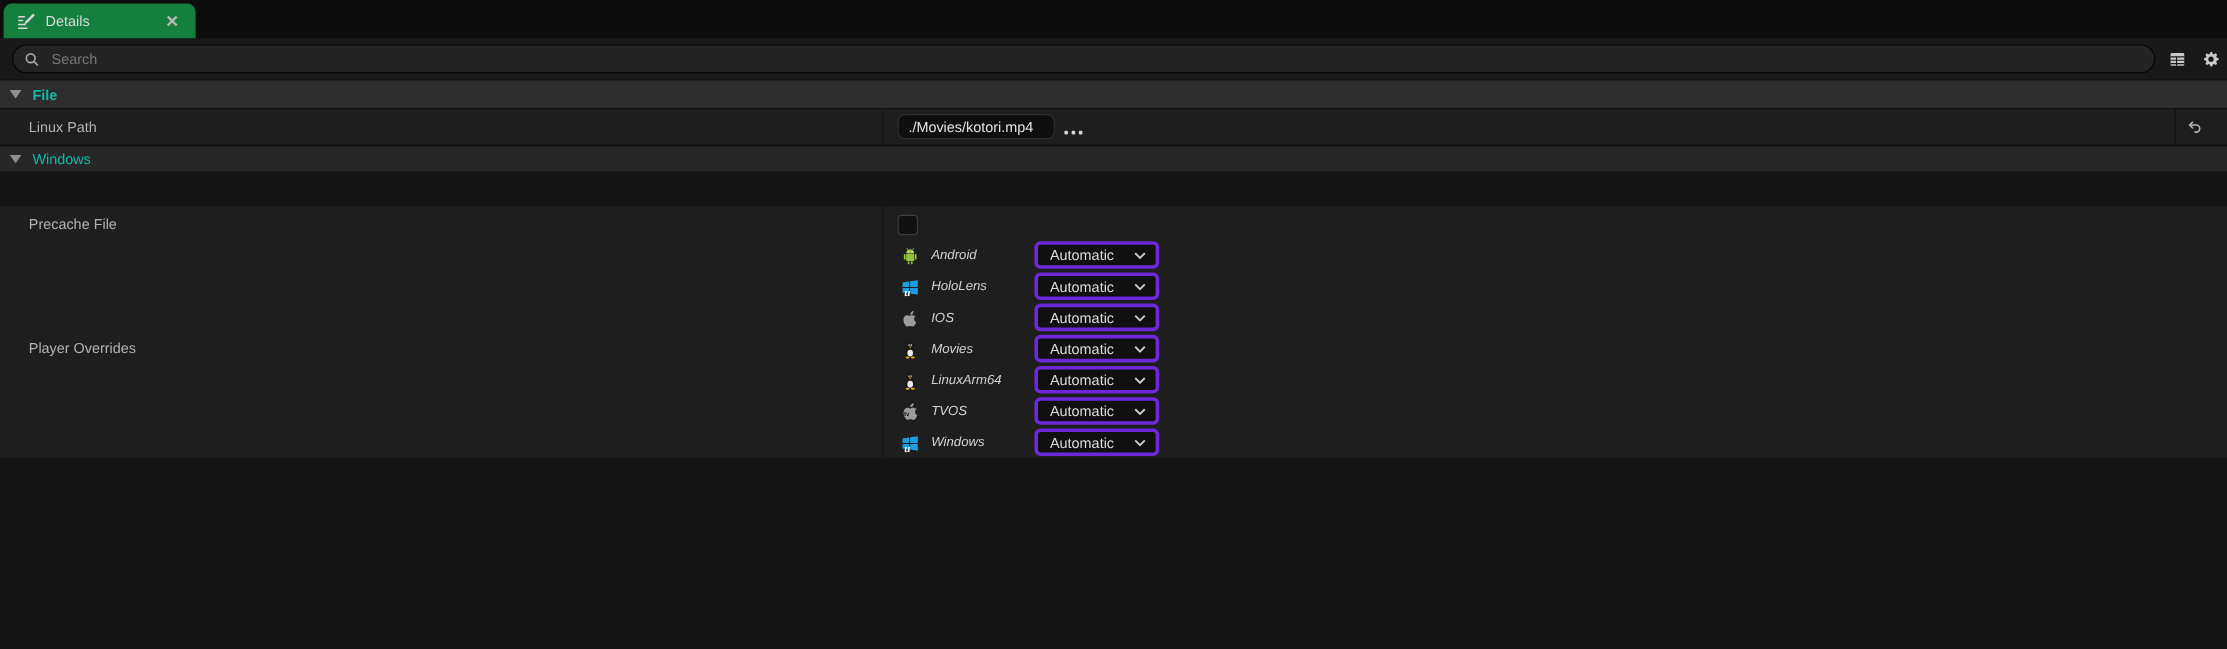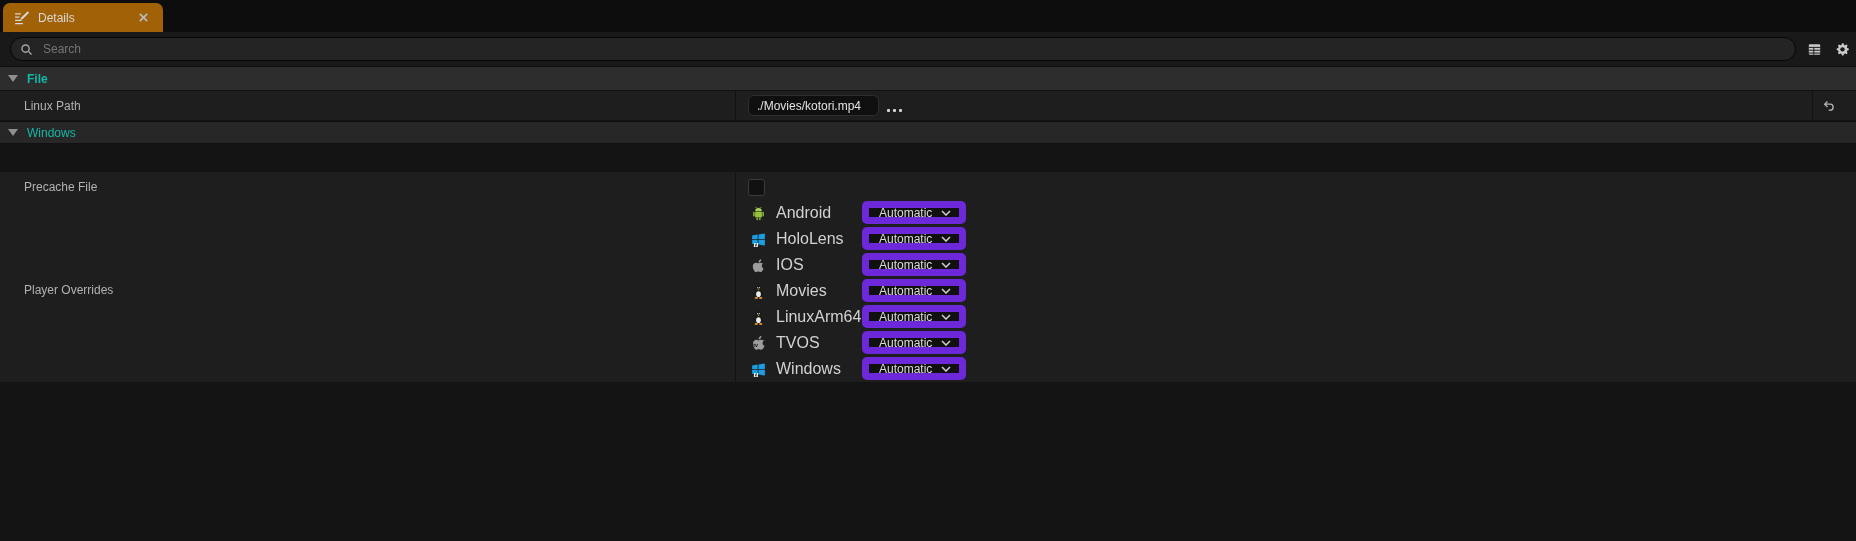"Details" .tab { background: #a16207 -> #15803d }
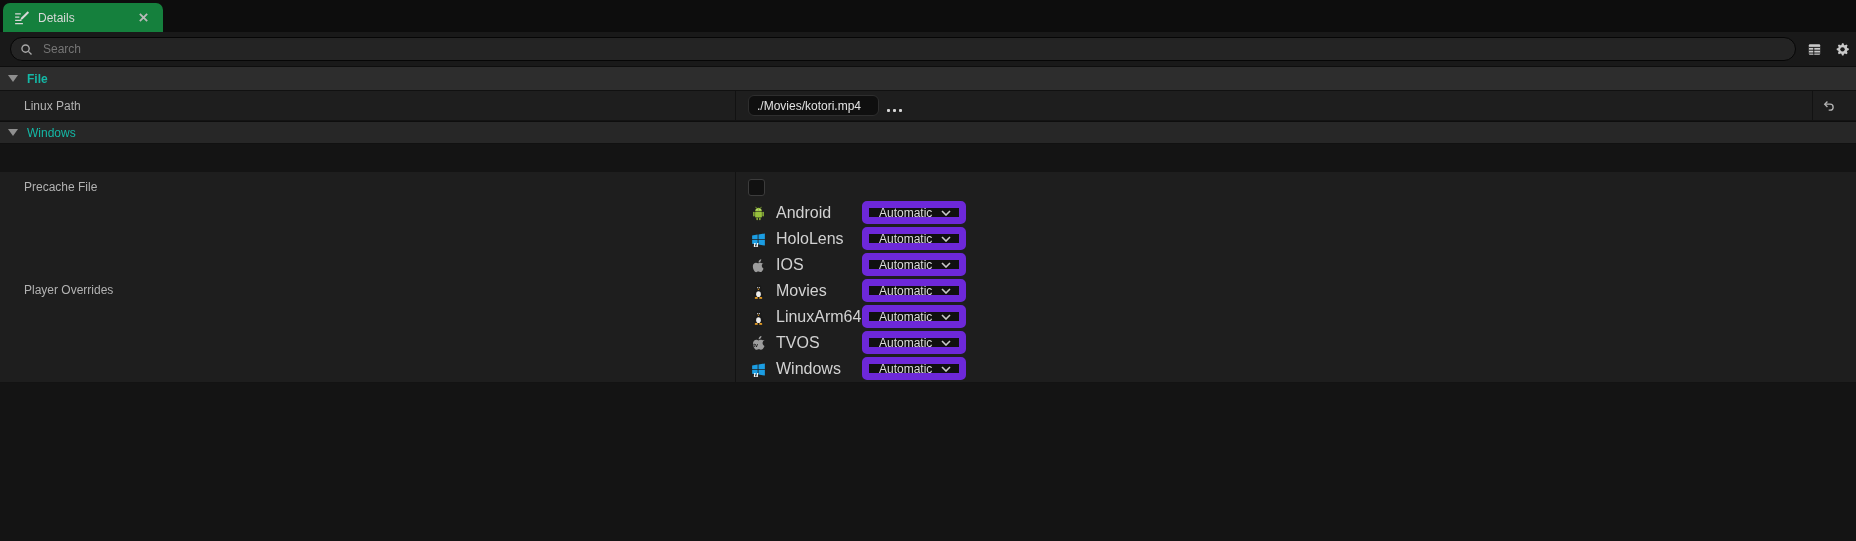"Android" .plat-name { font-size: 16px -> 11px; font-style: none -> italic }
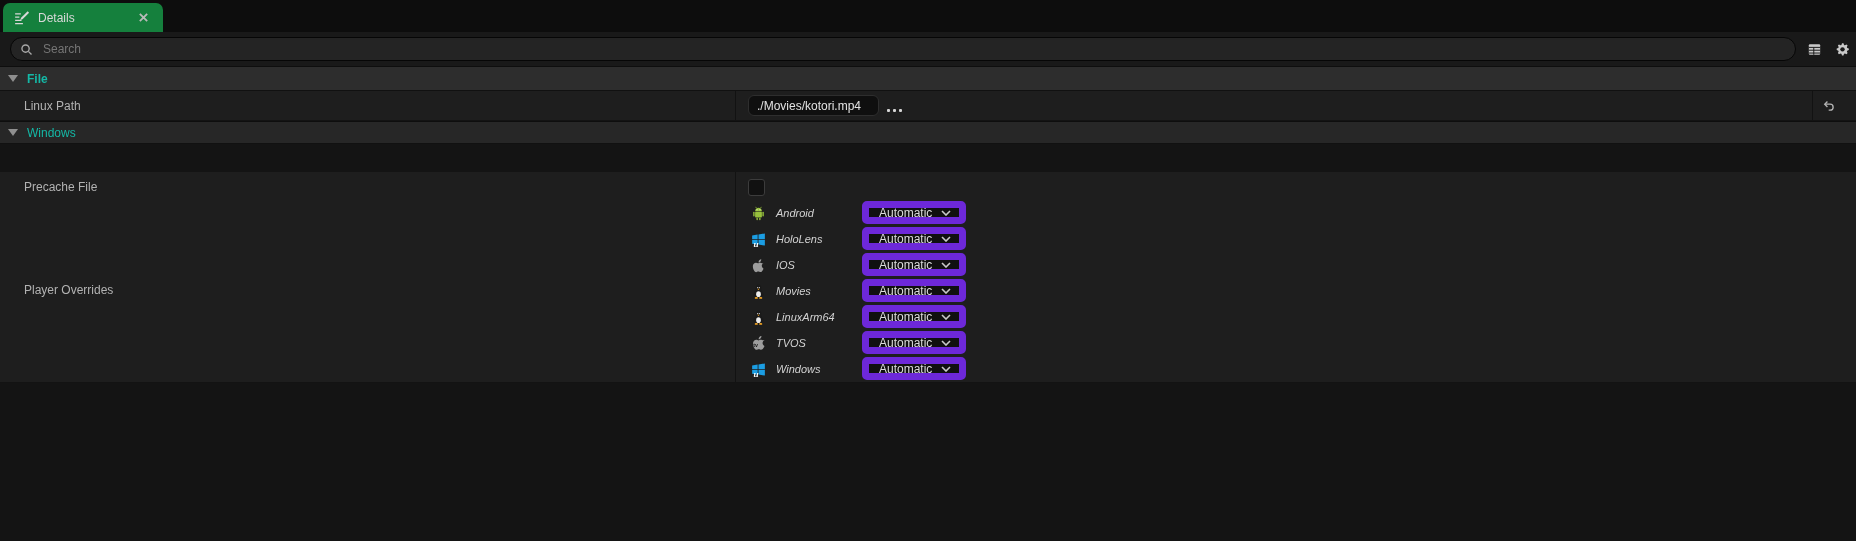"Automatic" .dropdown { border: 7px solid #6d28d9 -> 3px solid #6d28d9 }
